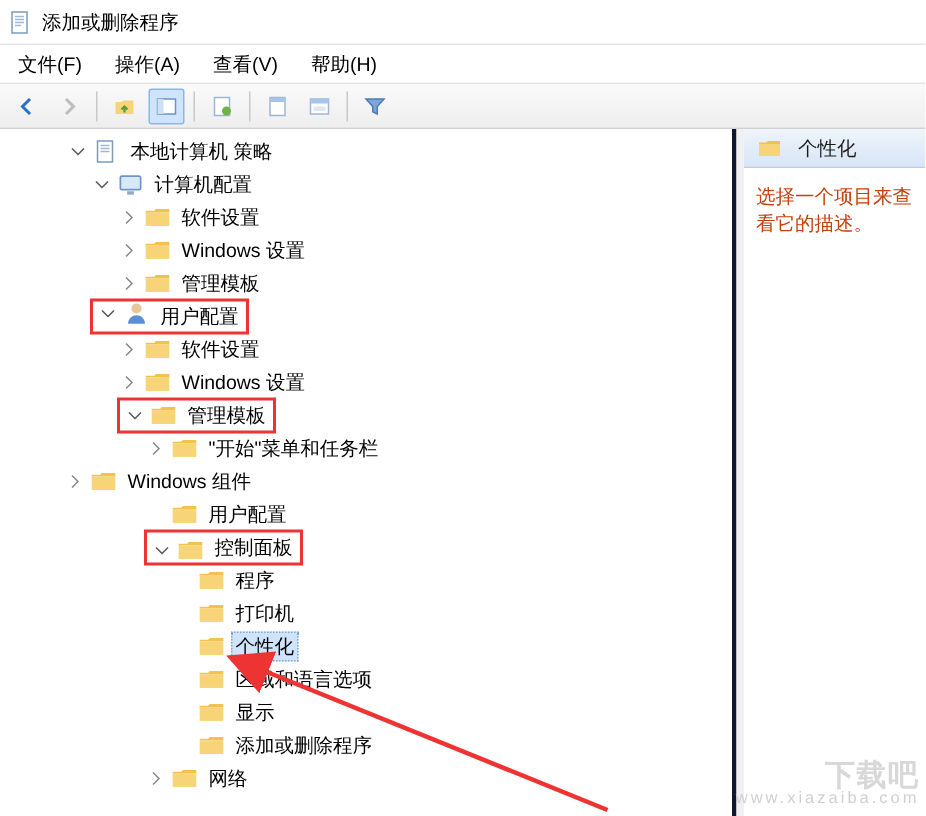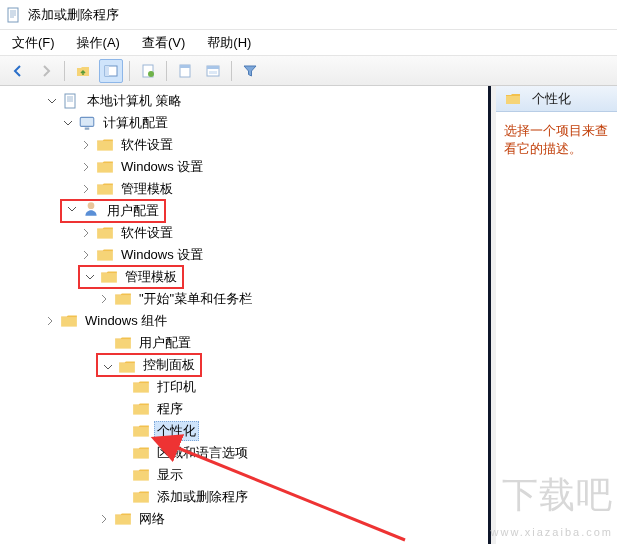"打印机" div.row { order: before "程序" -> after "程序" }
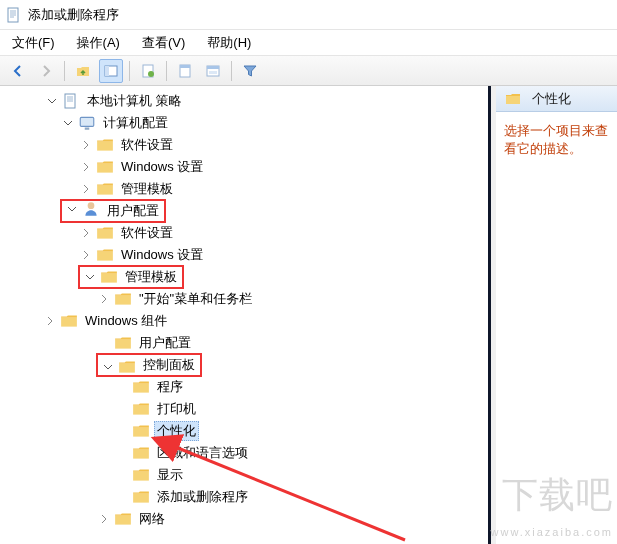"下载吧" .watermark .big { font-size: 36px -> 20px; font-weight: 400 -> 700 }
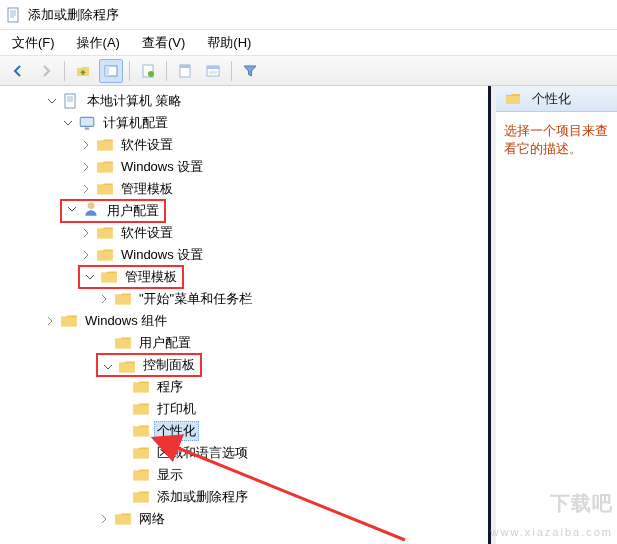"www.xiazaiba.com" .watermark .small { margin-top: 14px -> none }
